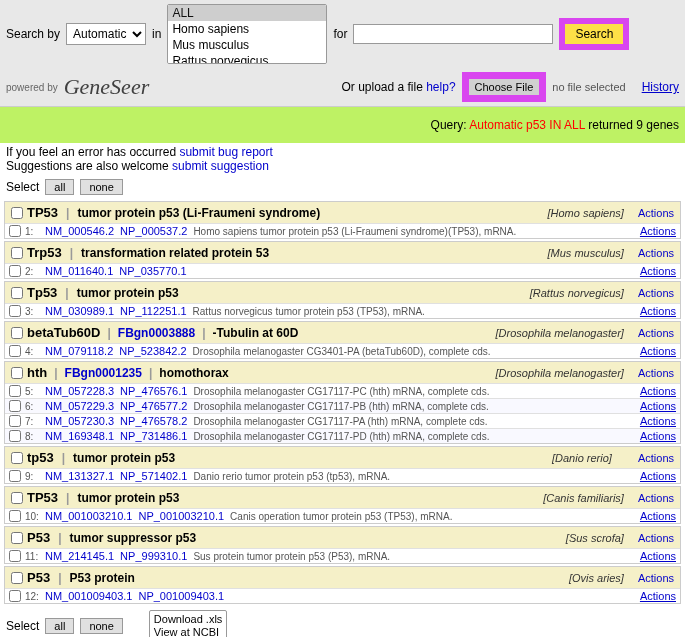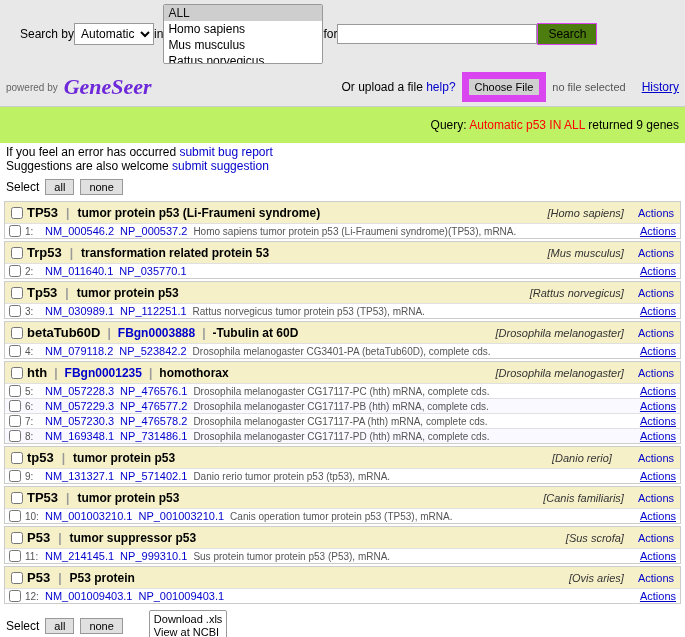"Search by" .header-top { gap: none -> 6px; padding: 4px 20px -> 4px 6px }
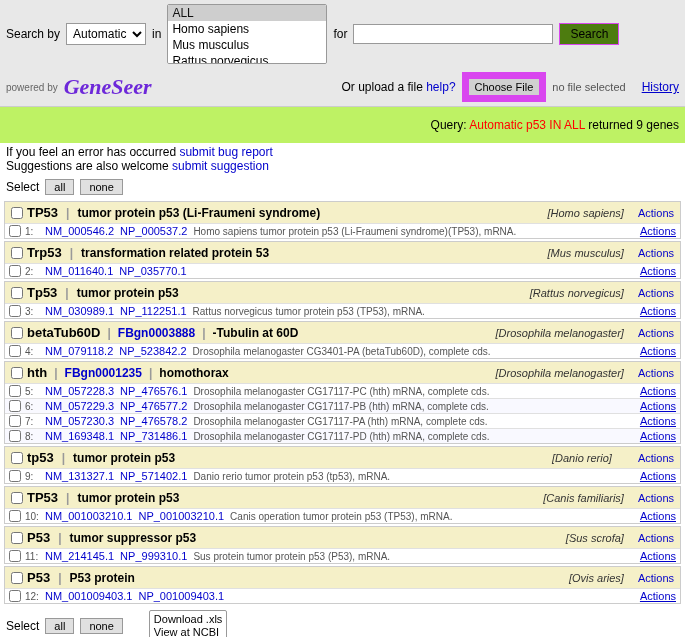"Search" .search-button { background: #4d7c0f -> #fde047; border: 1px solid #d946ef -> 6px solid #d946ef }
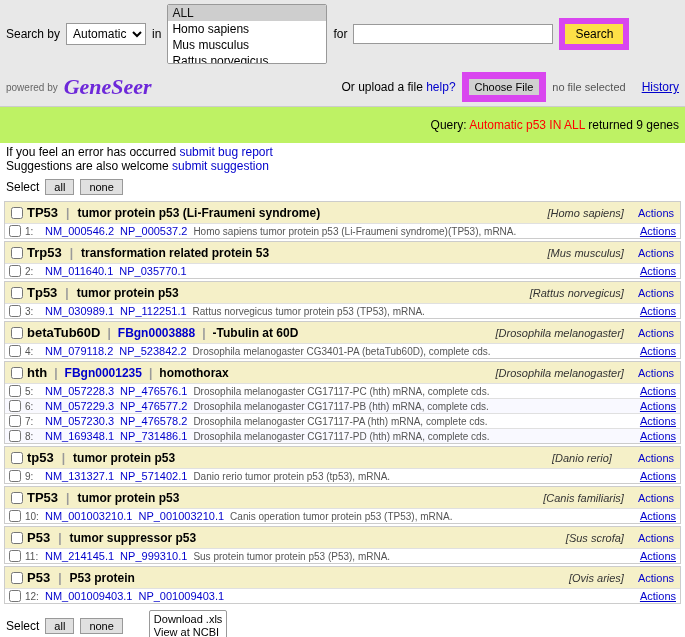"GeneSeer" .geneseer-logo { color: #6d28d9 -> #404040; font-weight: bold -> normal }
